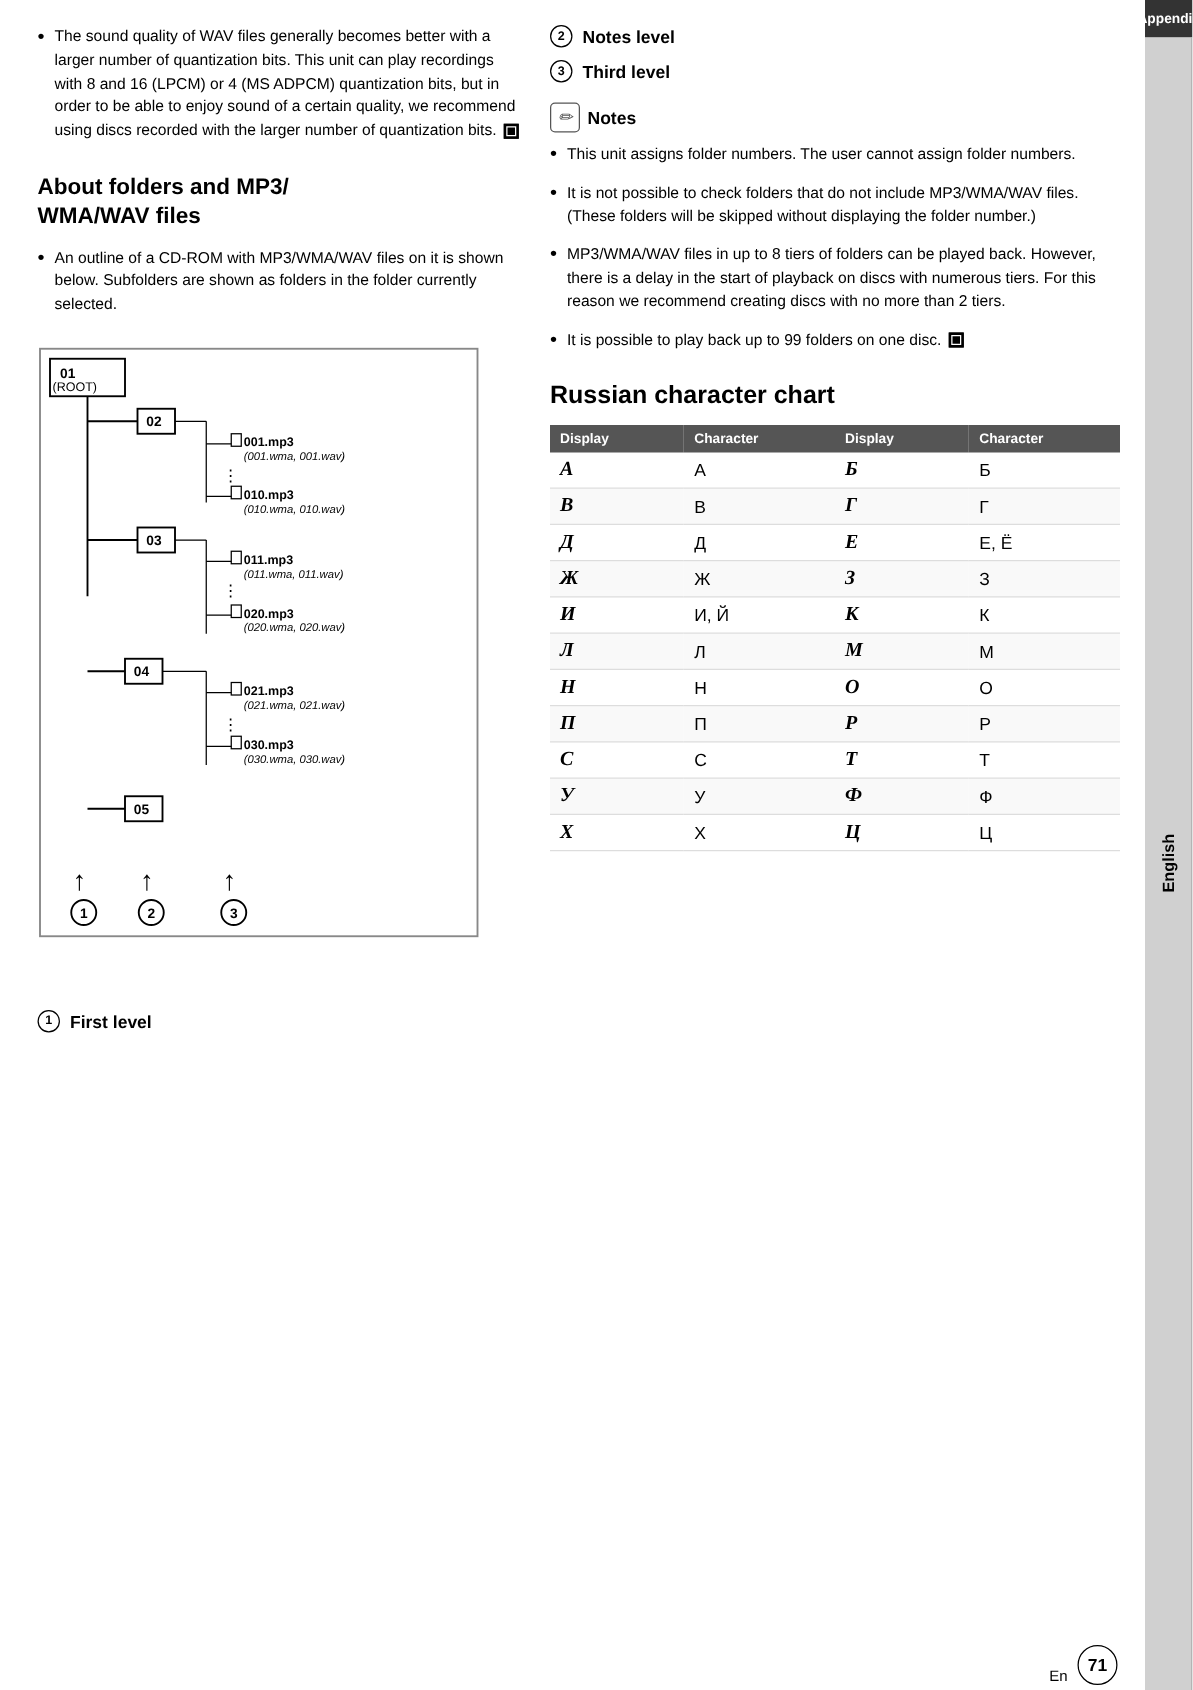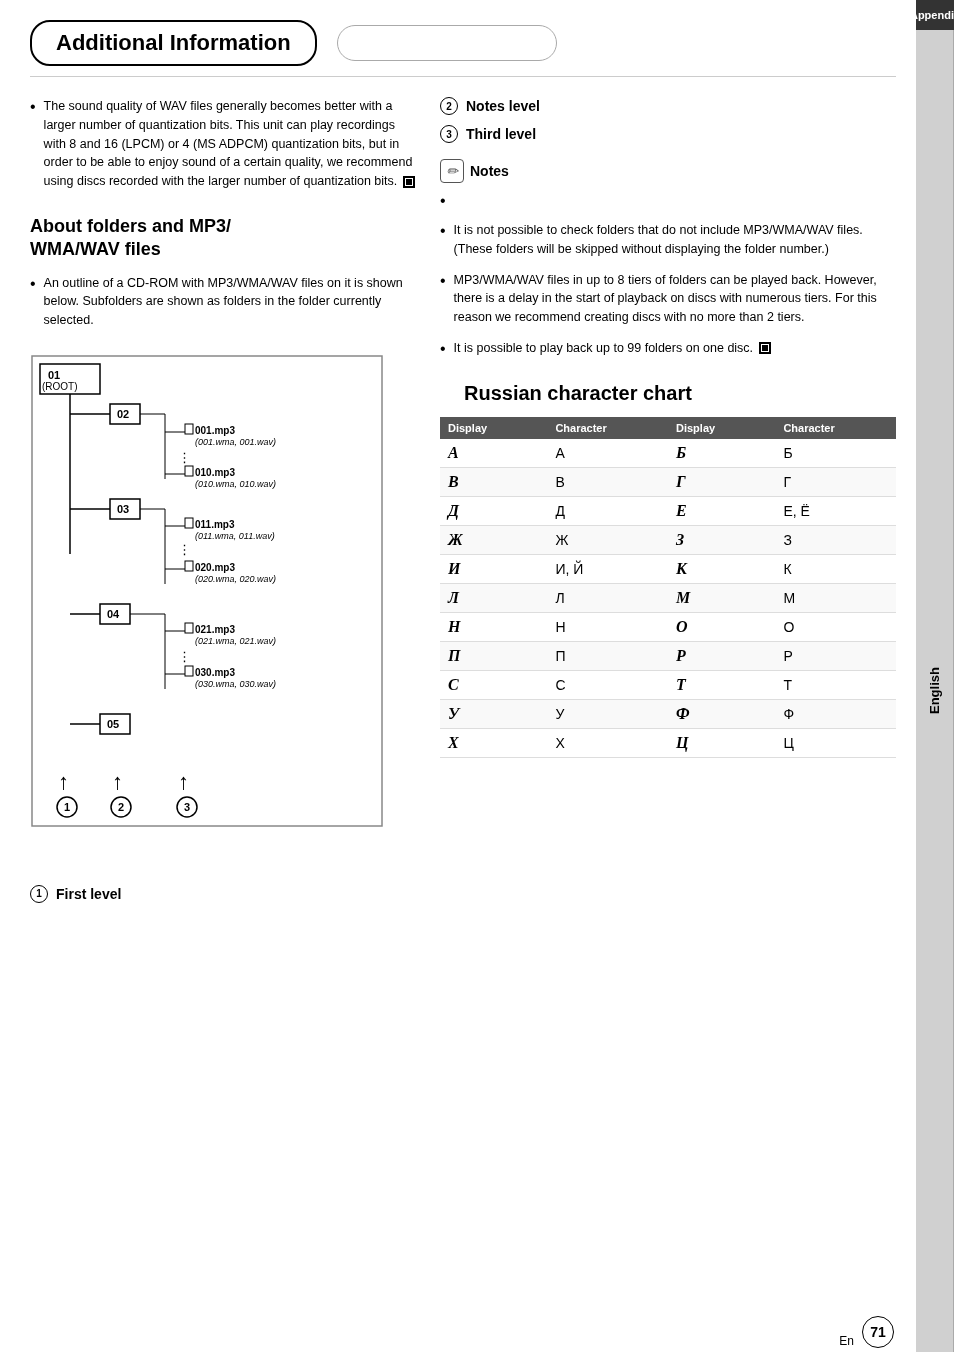"Additional Information" div.page-header { html: <div> <div>Additional Information</div> <div> <div></div> </div> </div> -> none }
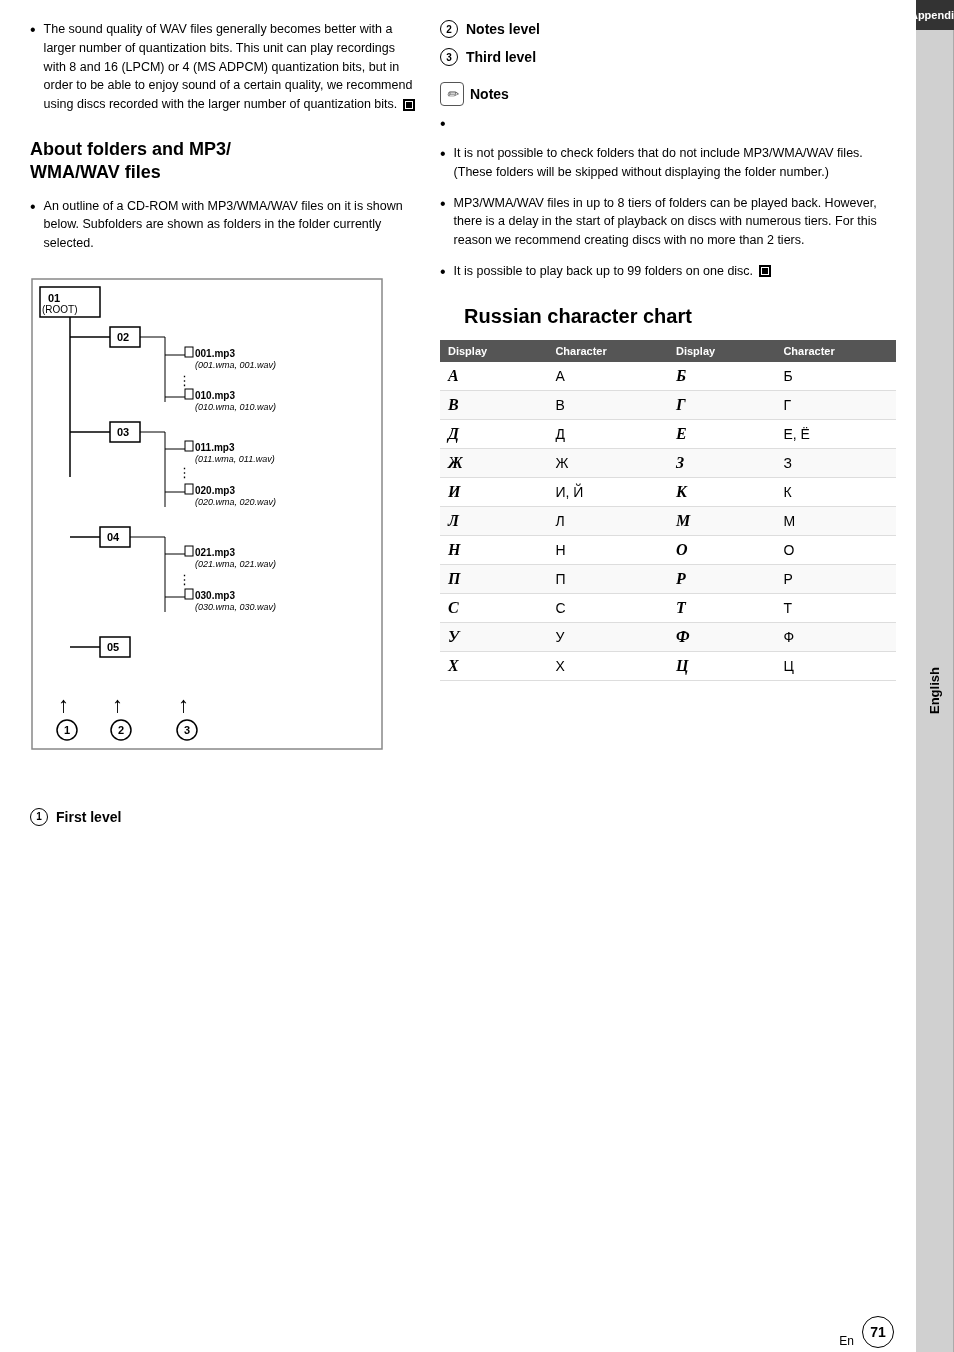"This unit assigns folder numbers." span { html: none -> <span>This unit assigns folder numbers. The user cannot assign folder numbers.</span> }
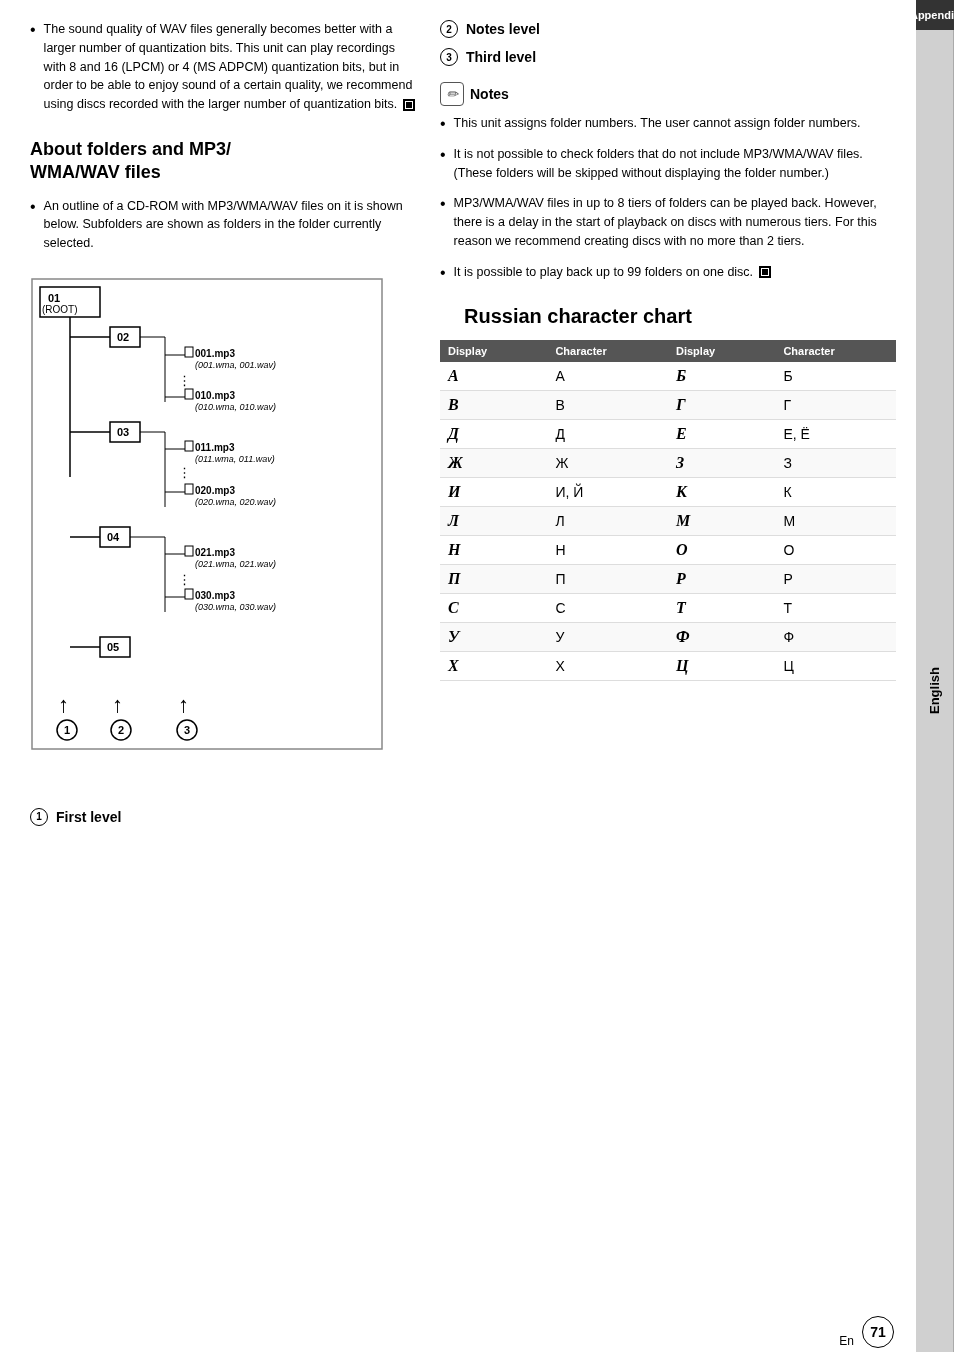"Russian character chart" .chart-heading { margin-left: 24px -> none }
